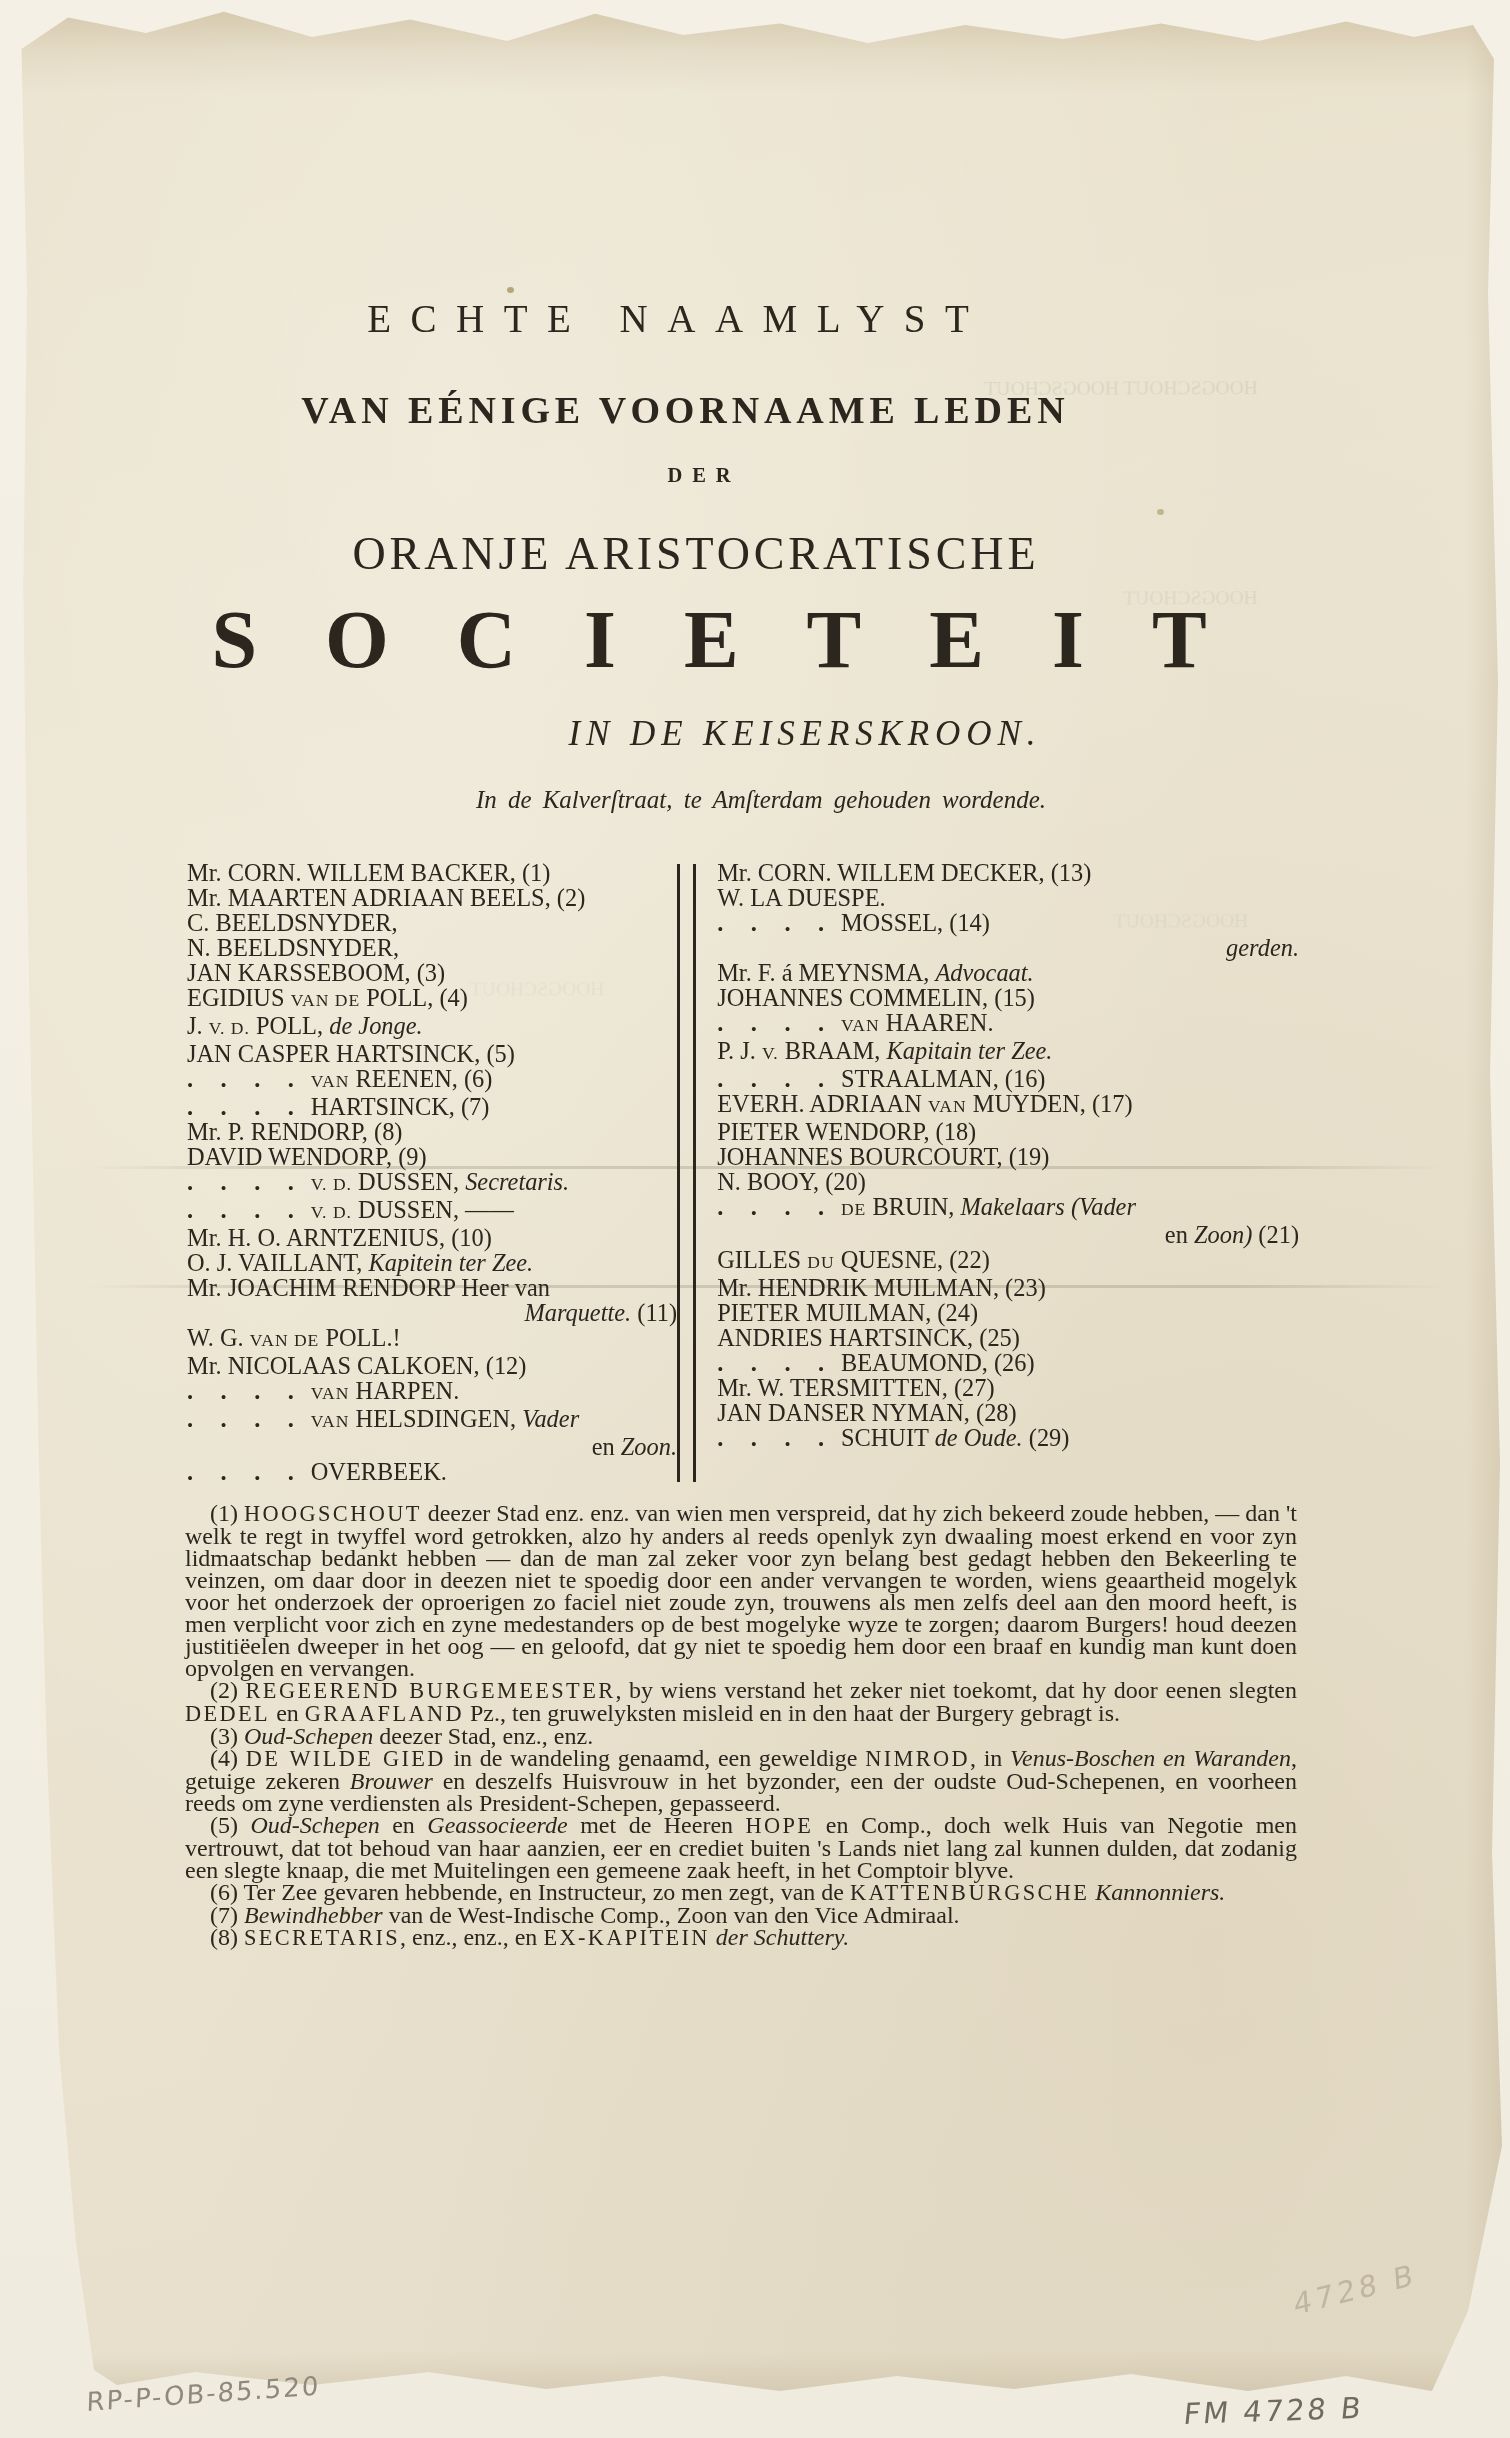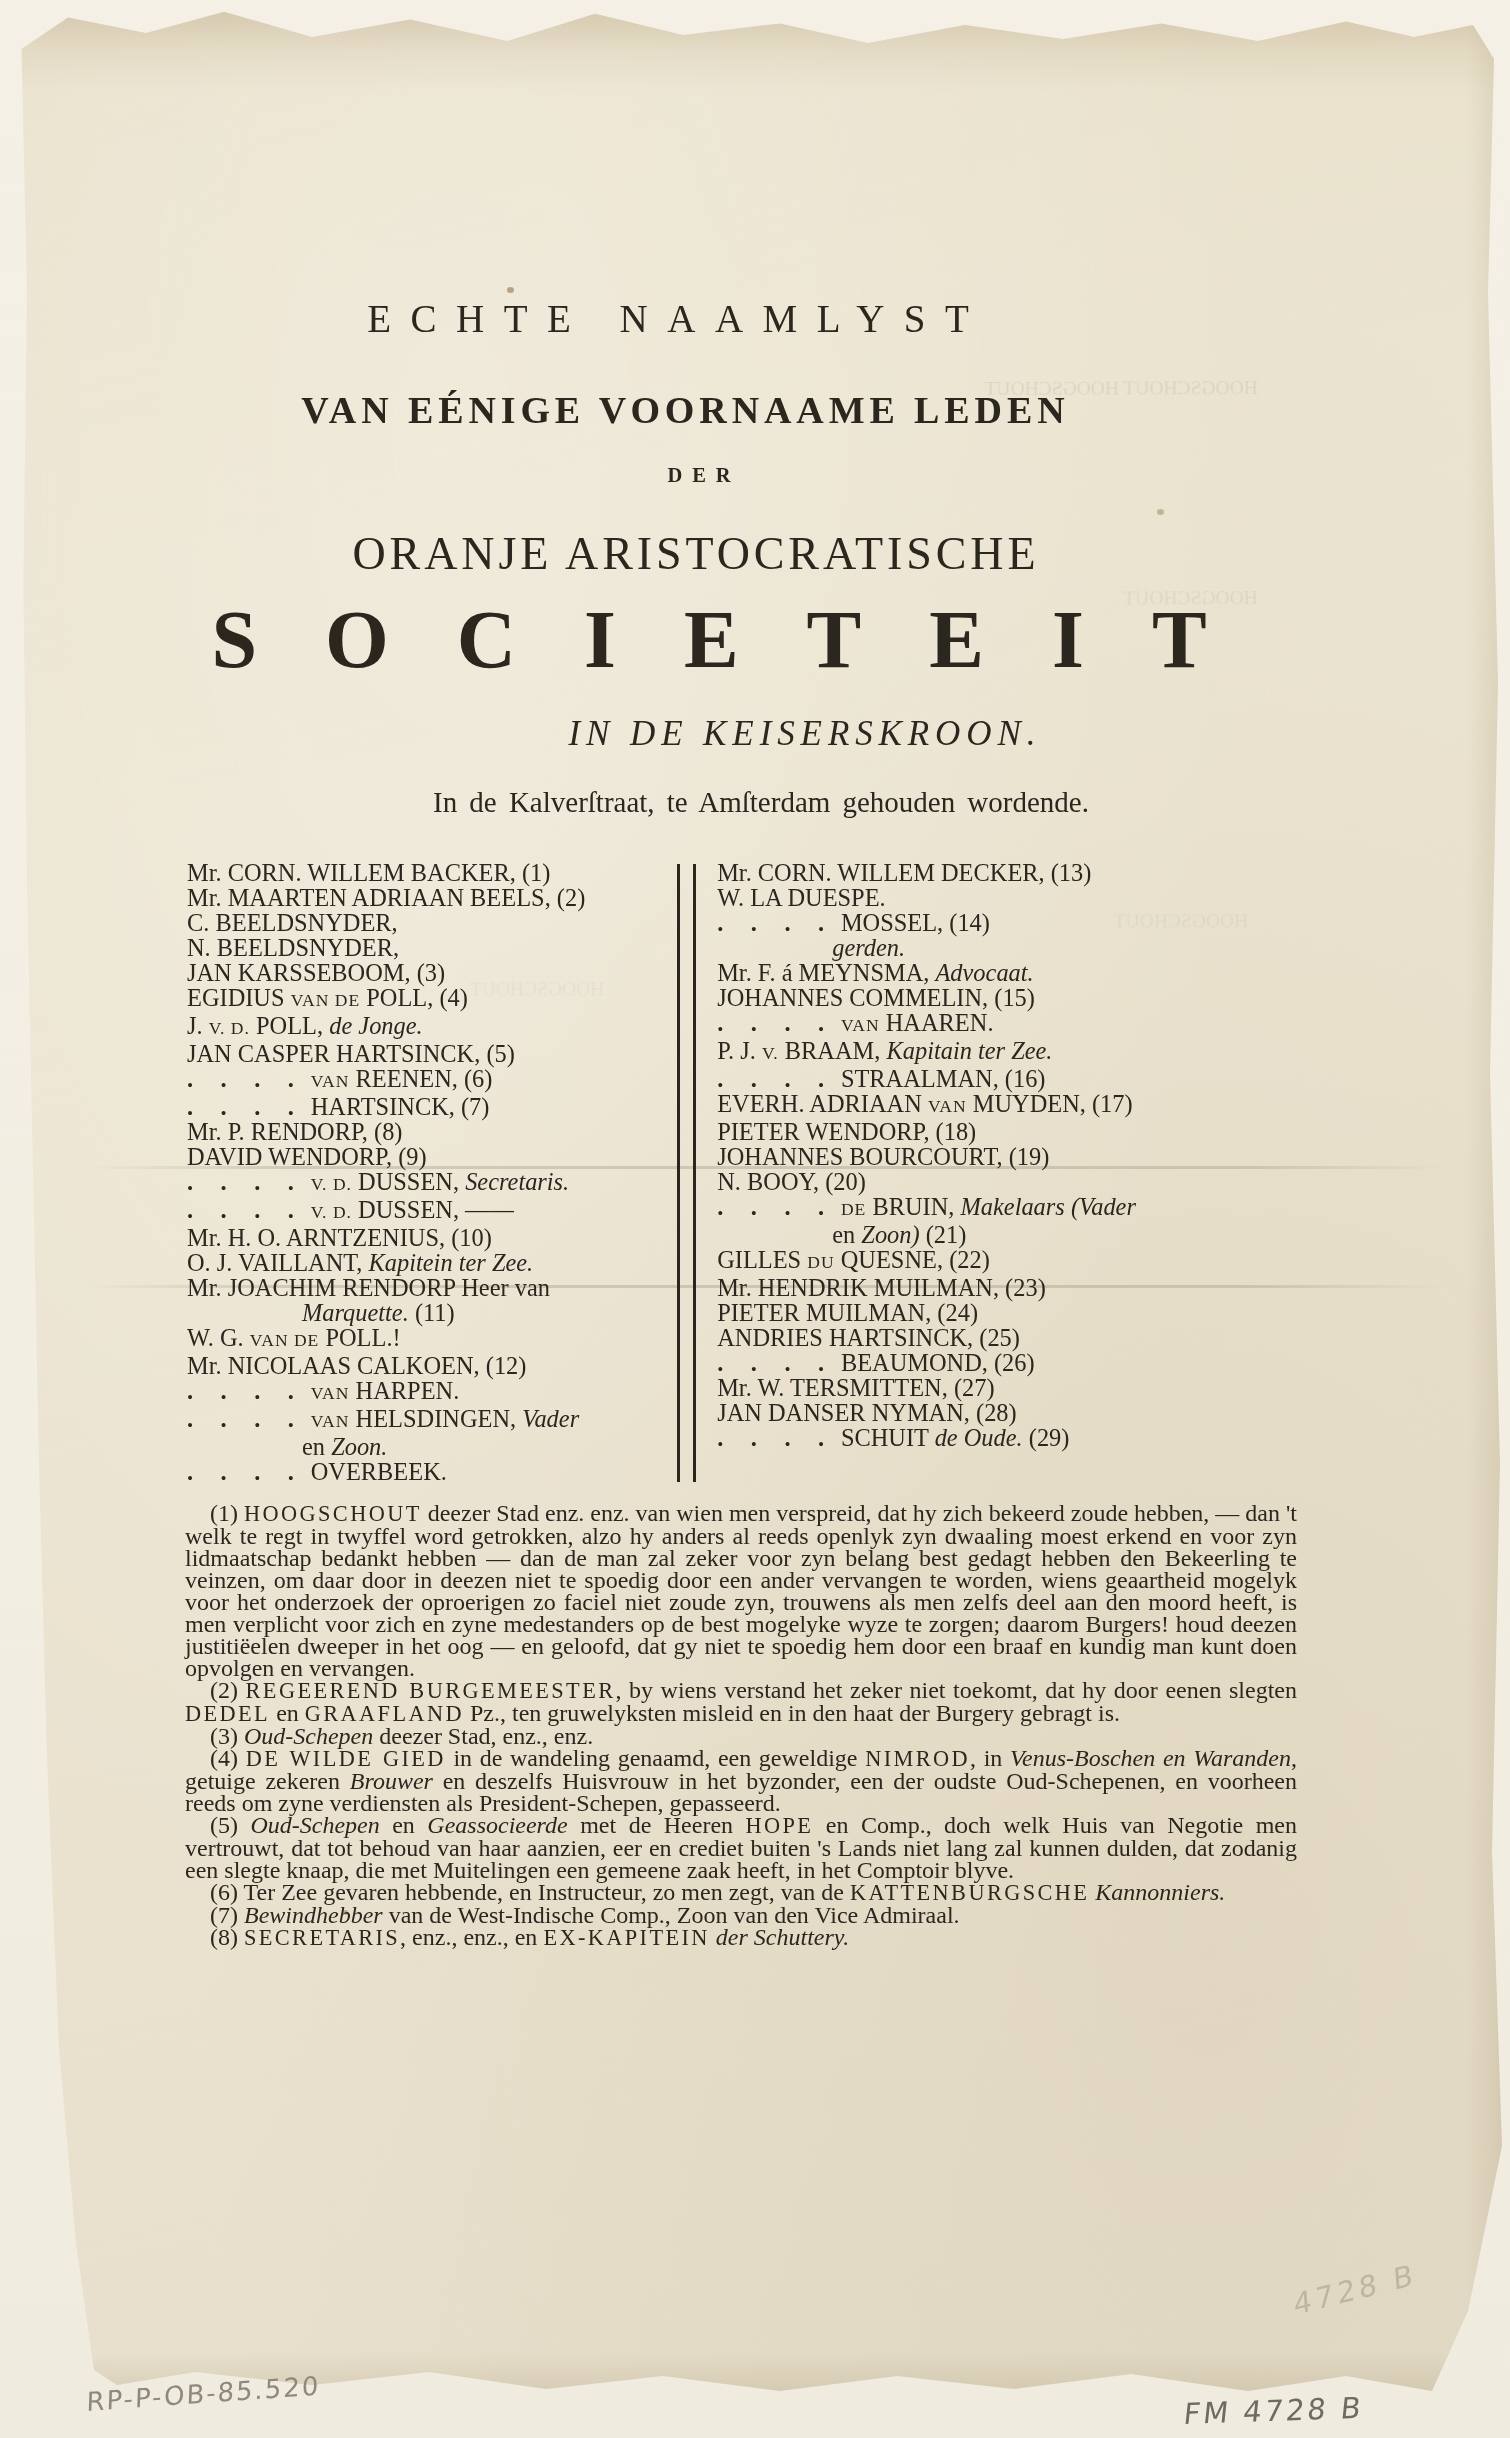"In de Kalverſtraat, te Amſterdam" .h-kalver { font-size: 29px -> 25px; font-style: none -> italic }
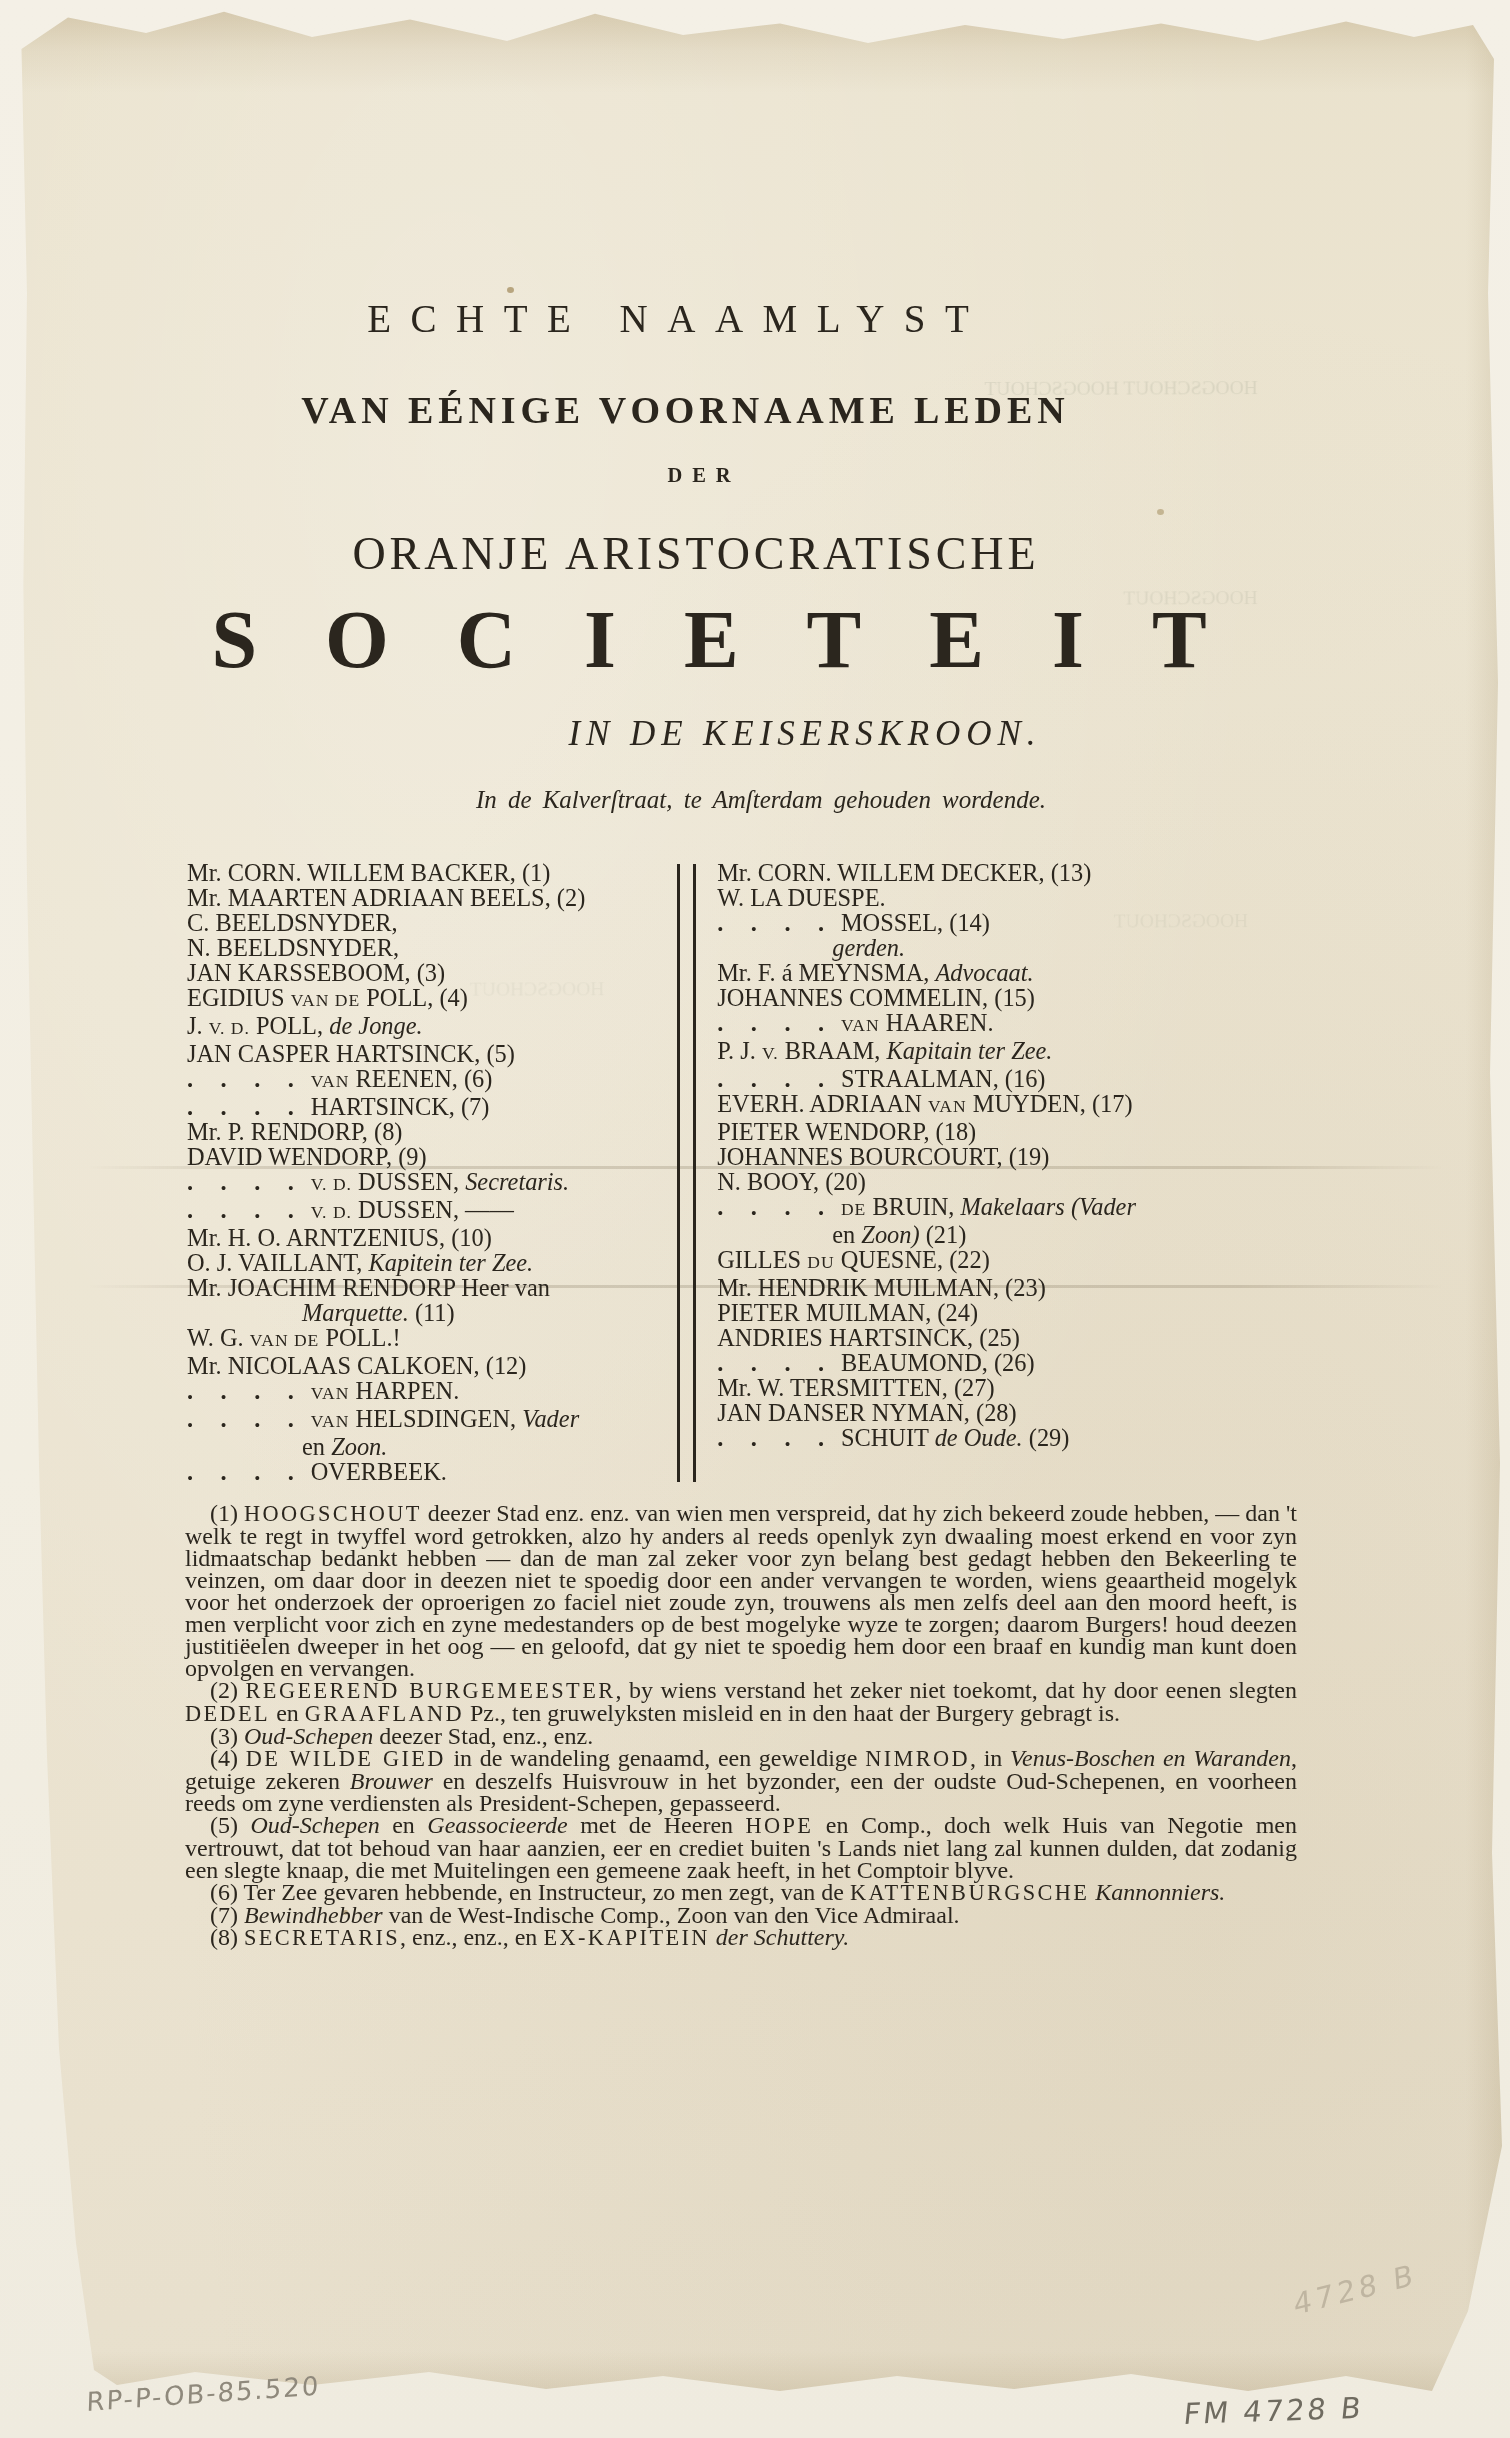"gerden." .member.cont { text-align: none -> right }
